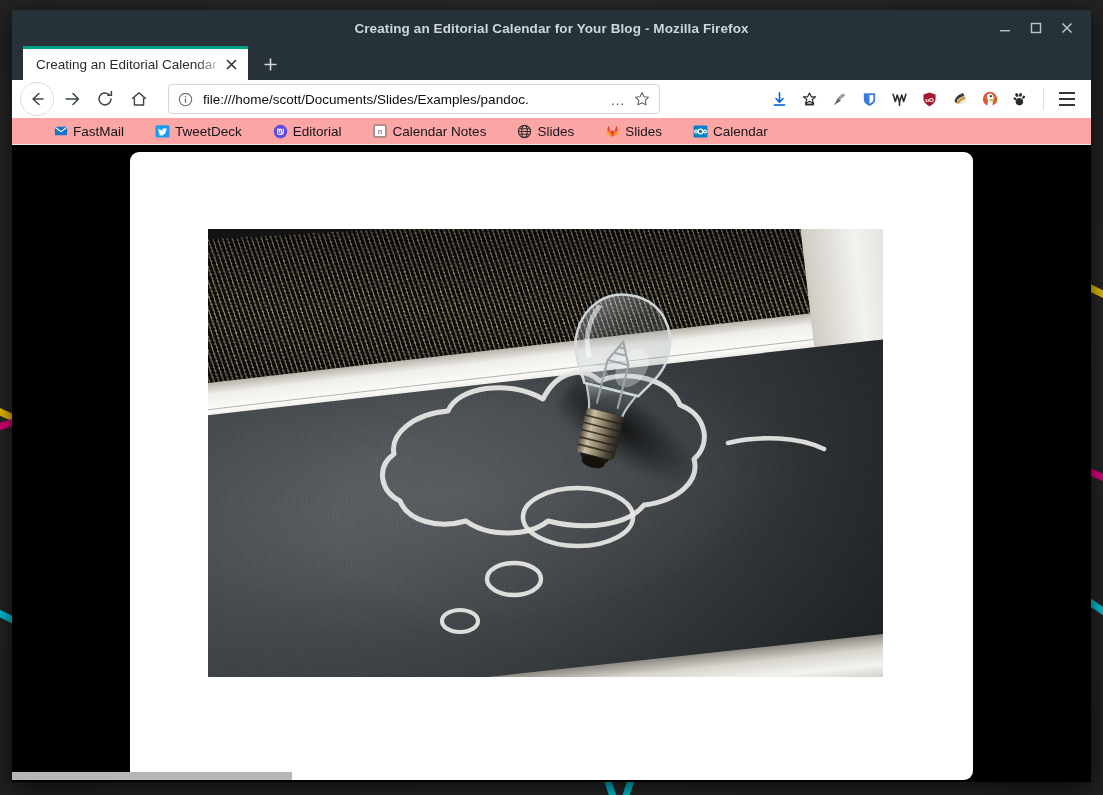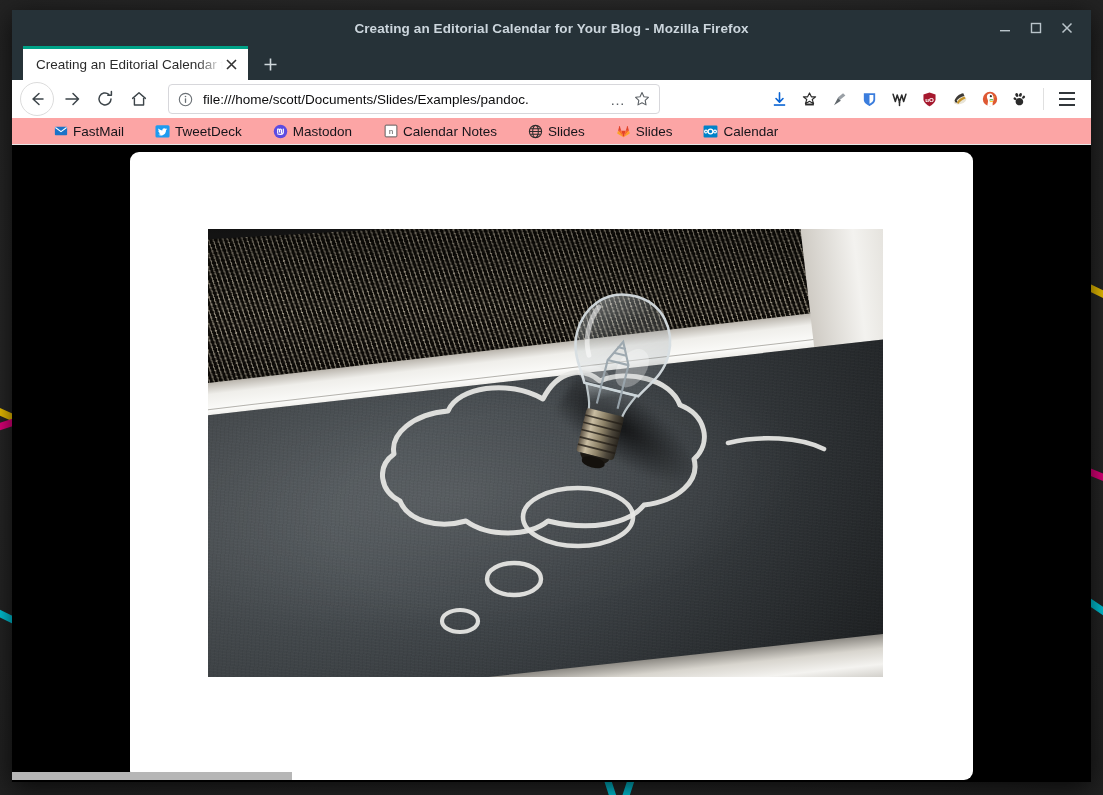"Mastodon" span.bm-label { text: Mastodon -> Editorial }
